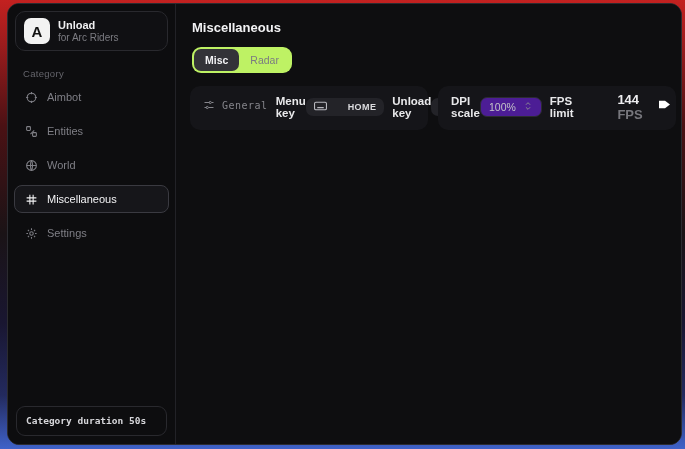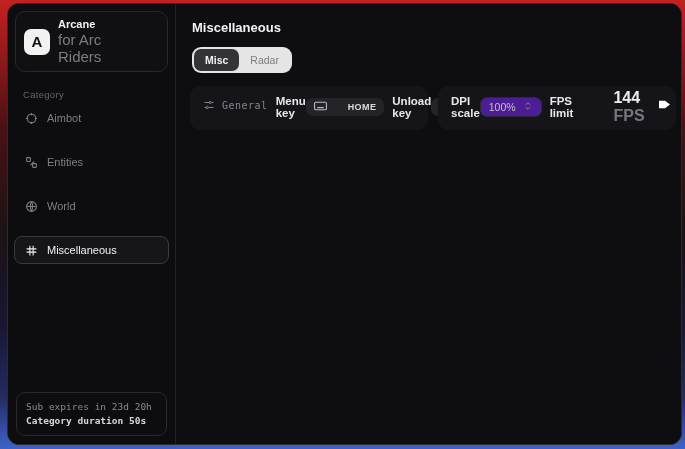"Arcane" div.brand-title { text: Arcane -> Unload }
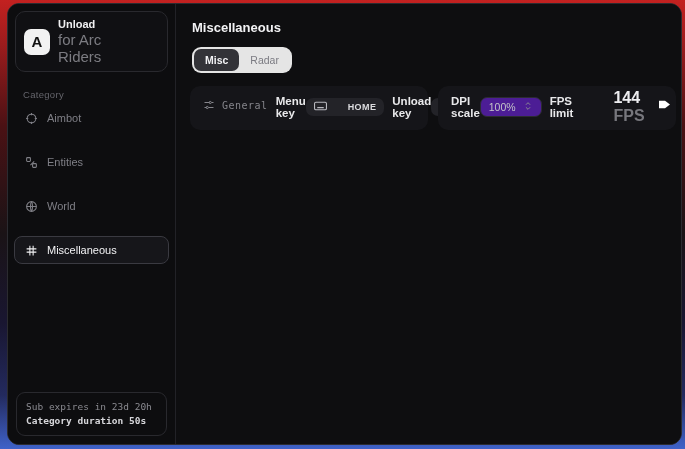"for Arc Riders" .brand-sub { font-size: 15px -> 10px }
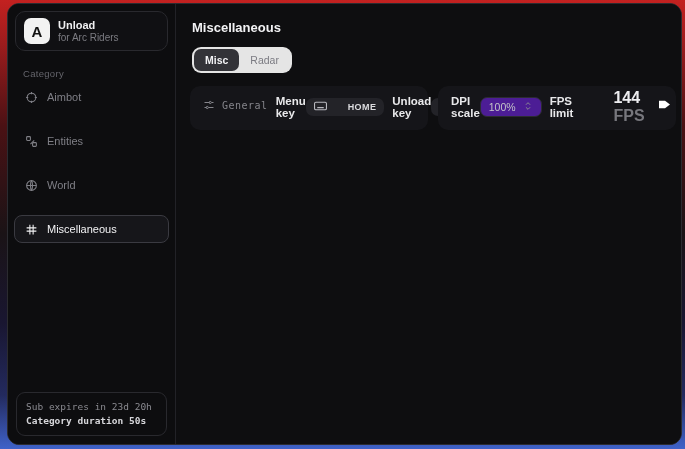"Misc" .tabs { background: #e5e5e5 -> #bef264 }
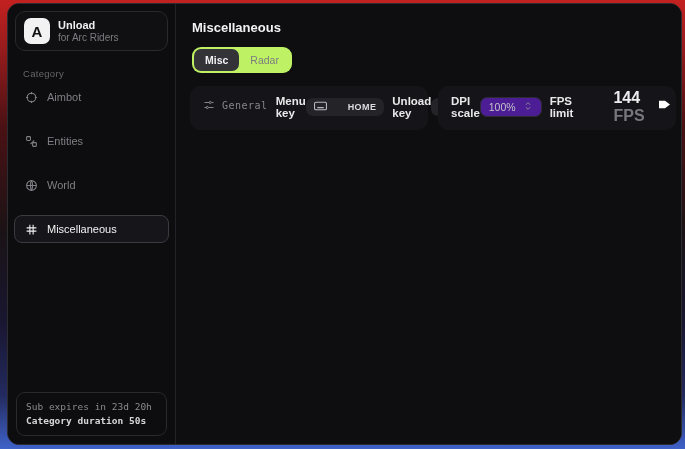"Aimbot" .nav { gap: 16px -> 6px }
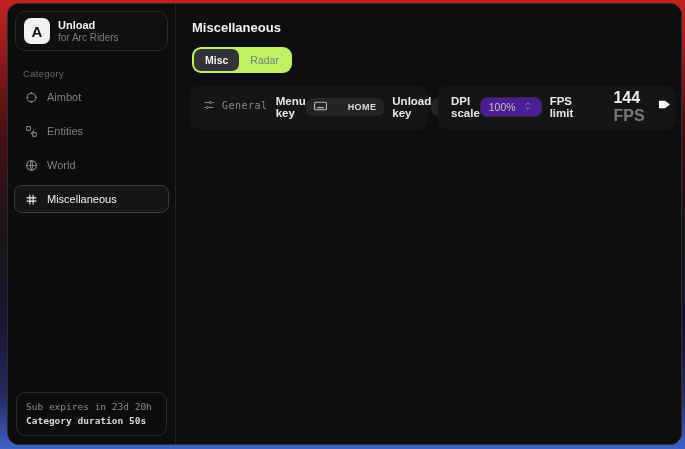"144 FPS" .fps-value { font-size: 16px -> 13px }
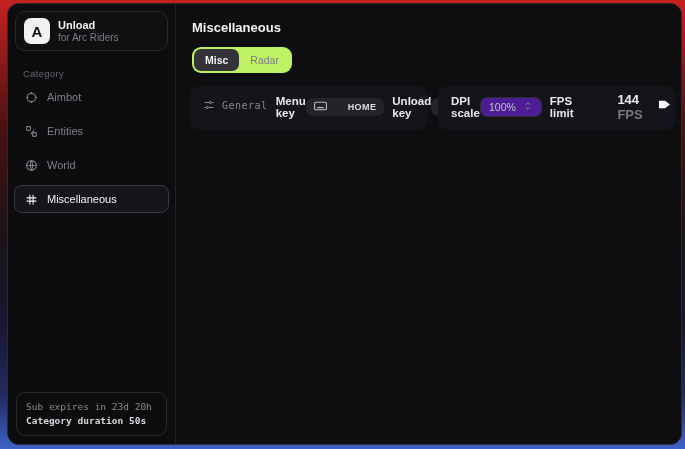"Settings" div.nav-item { html: none -> <div> <span> <svg> <circle></circle> <path></path> </svg> </span> <span>Settings</span> </div> }
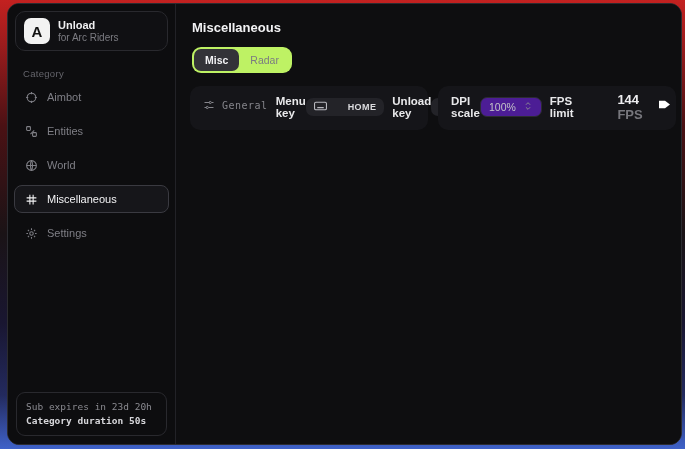"Sub expires in 23d 20h" div.session-line1 { html: <div>Sub expires in 23d 20h</div> -> none }
